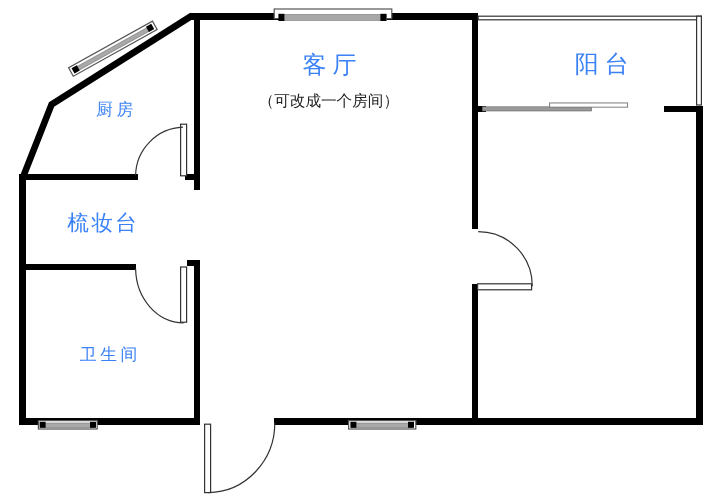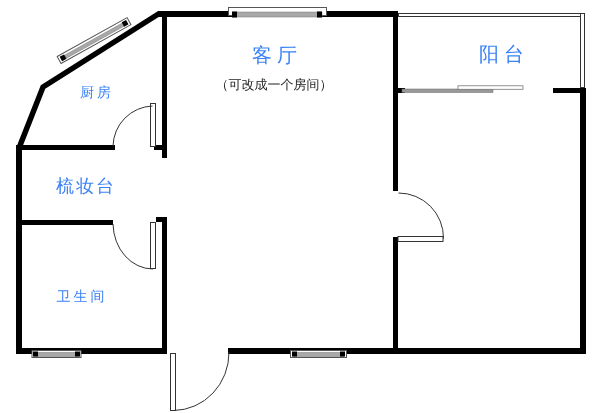"卫生间" div.room-label { left: 82px -> 92px }
